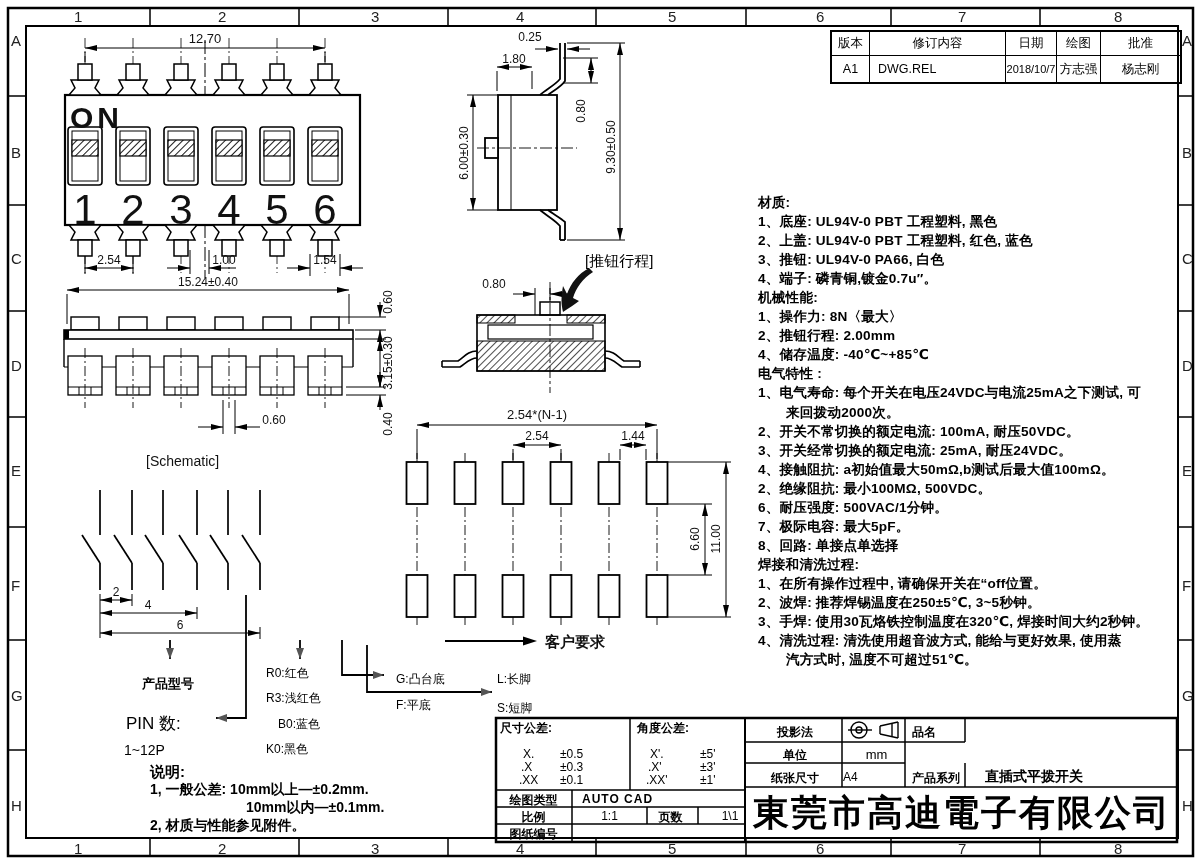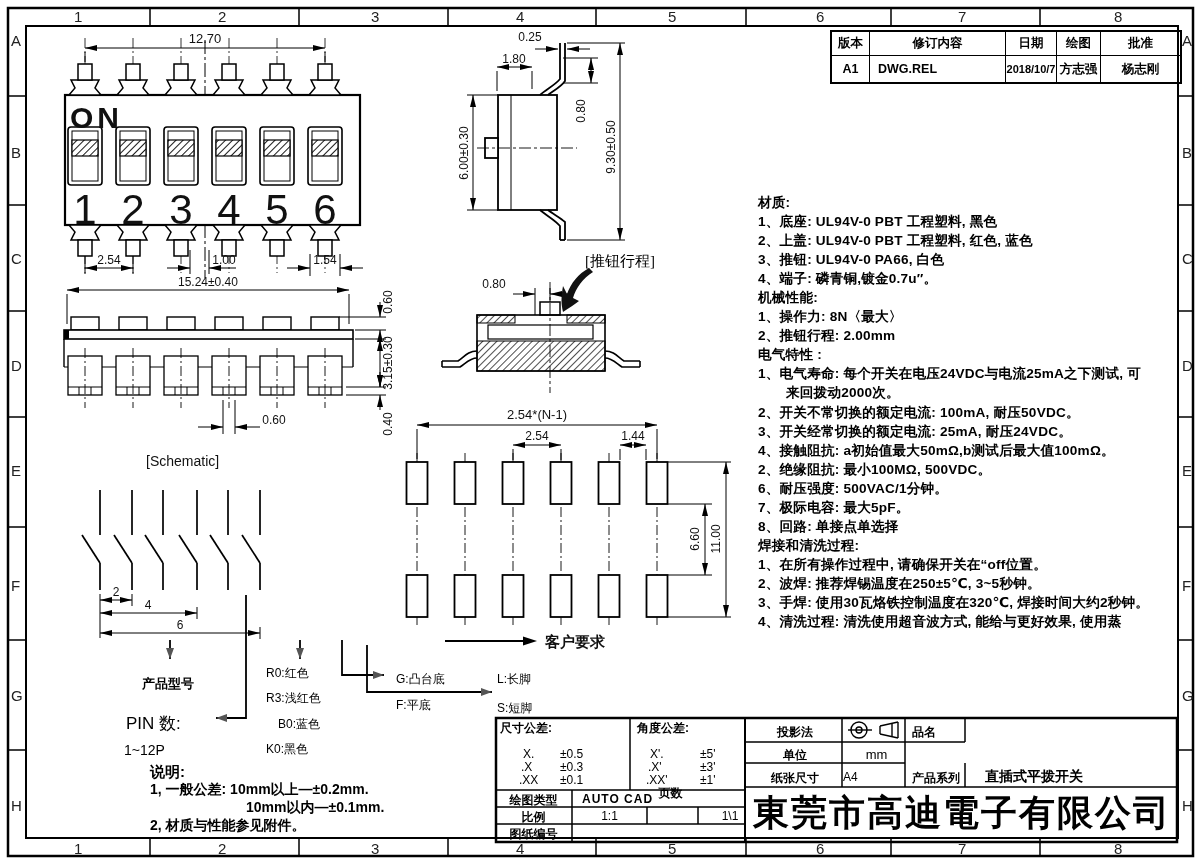"版本" .revgrid div { font-weight: bold -> normal }
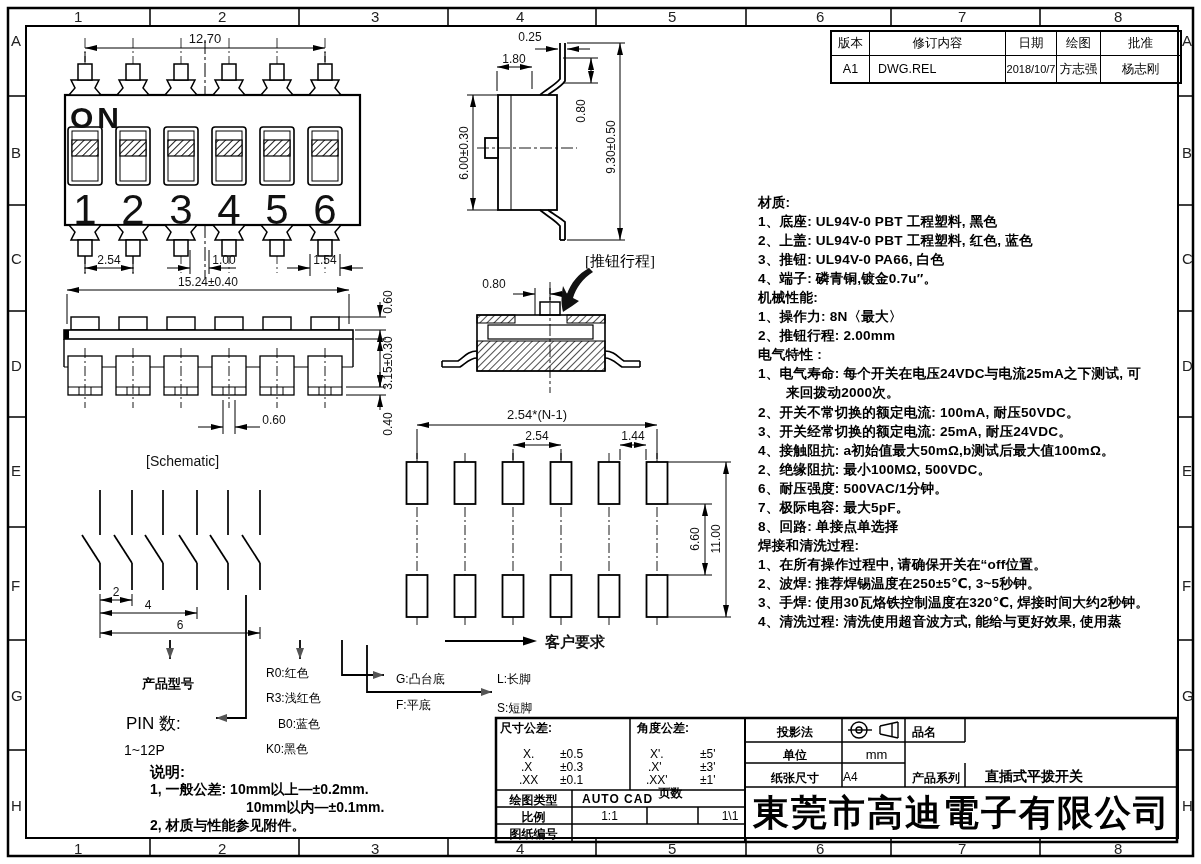"[推钮行程]" div.abs { font-family: Liberation Serif, serif -> Liberation Sans, sans-serif }
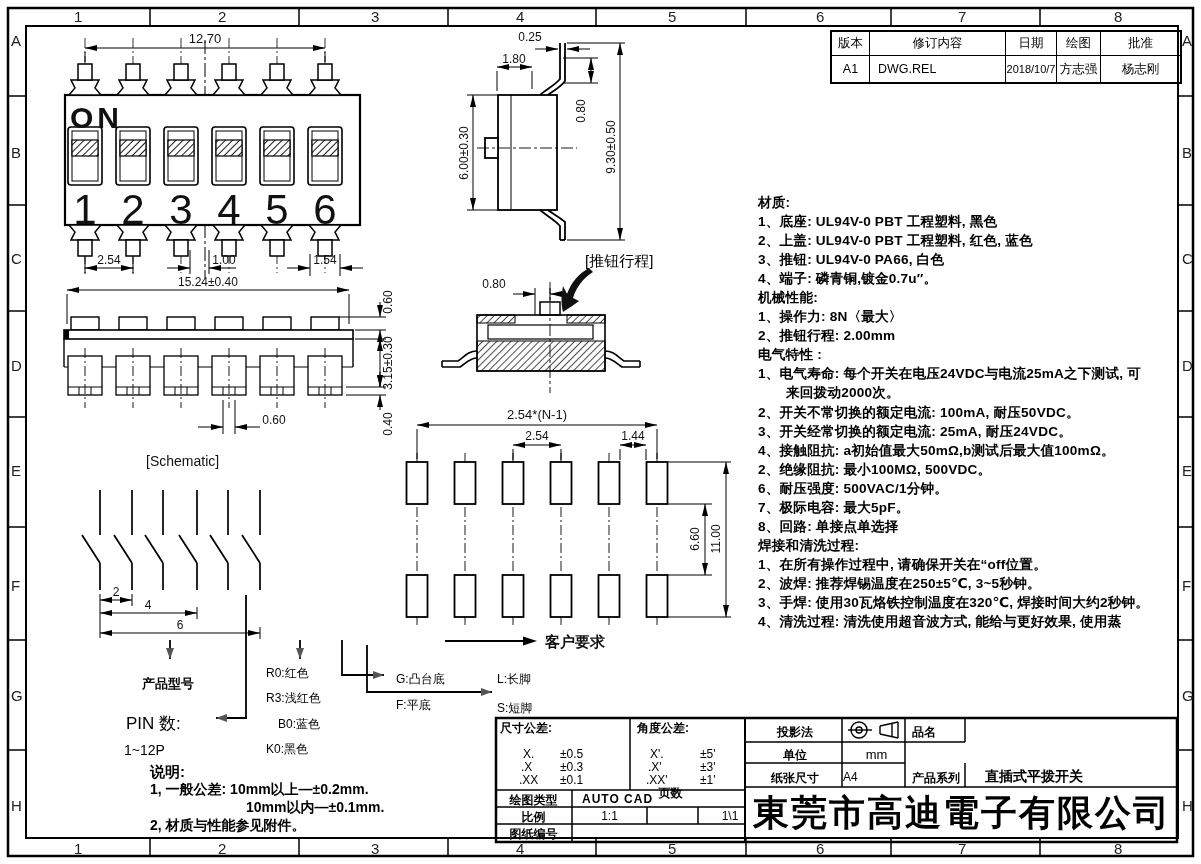"4、储存温度: -40℃~+85℃" div { html: none -> <div>4、储存温度: -40℃~+85℃</div> }
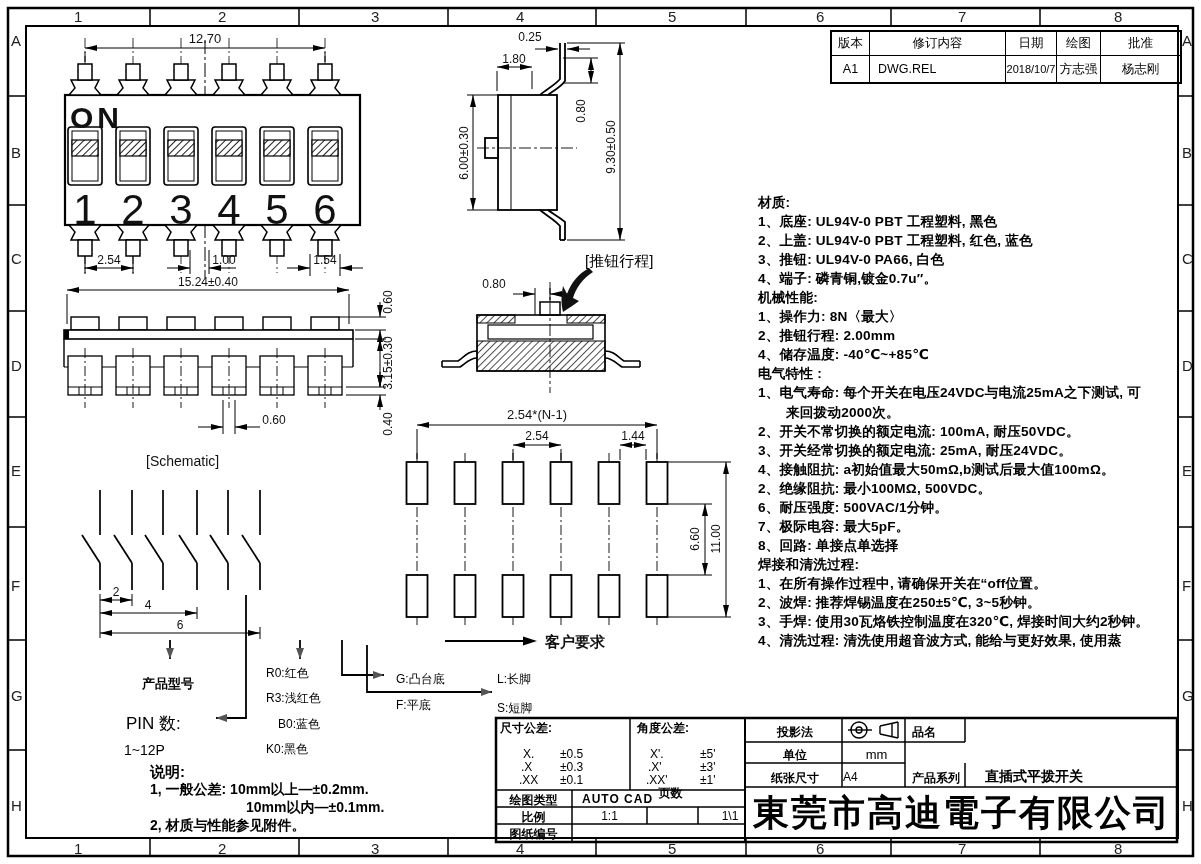"汽方式时, 温度不可超过51℃。" div.cont { html: none -> <div>汽方式时, 温度不可超过51℃。</div> }
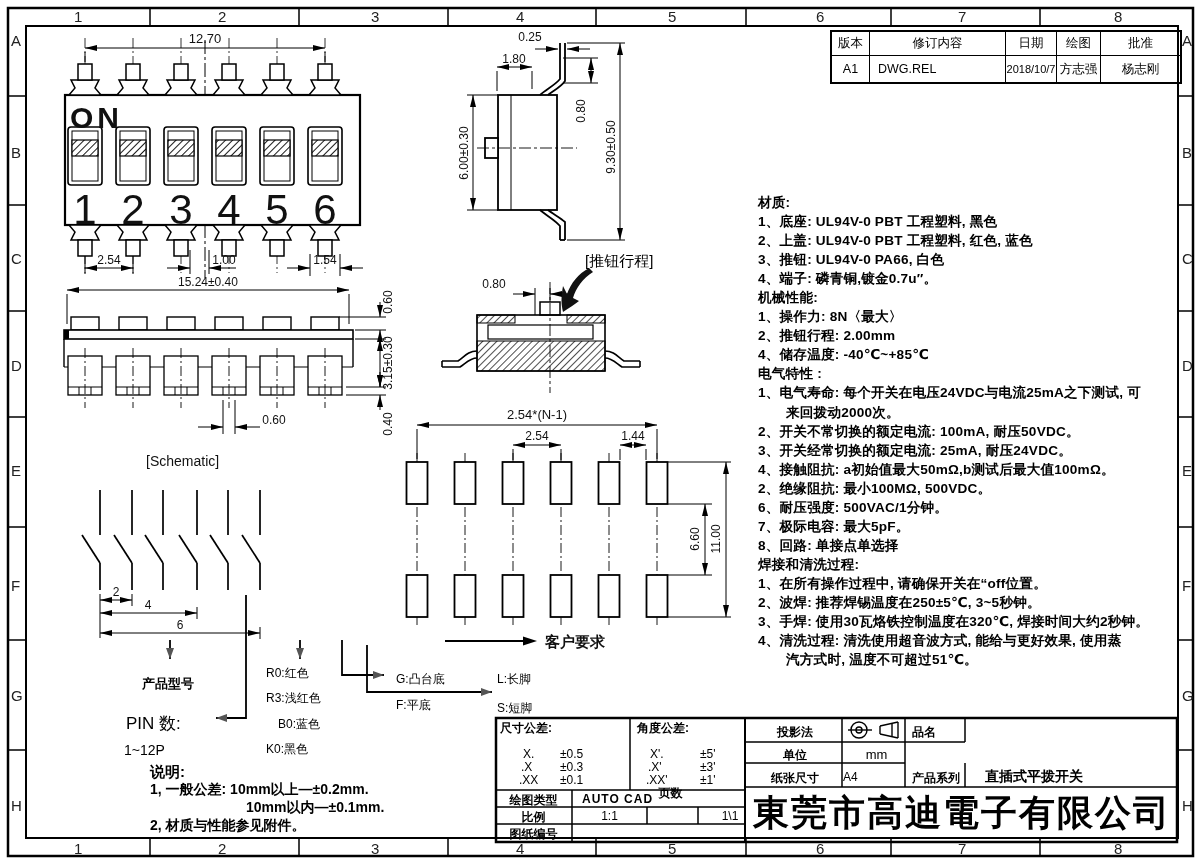"页数" div.tbl-label { top: 785px -> 809px }
